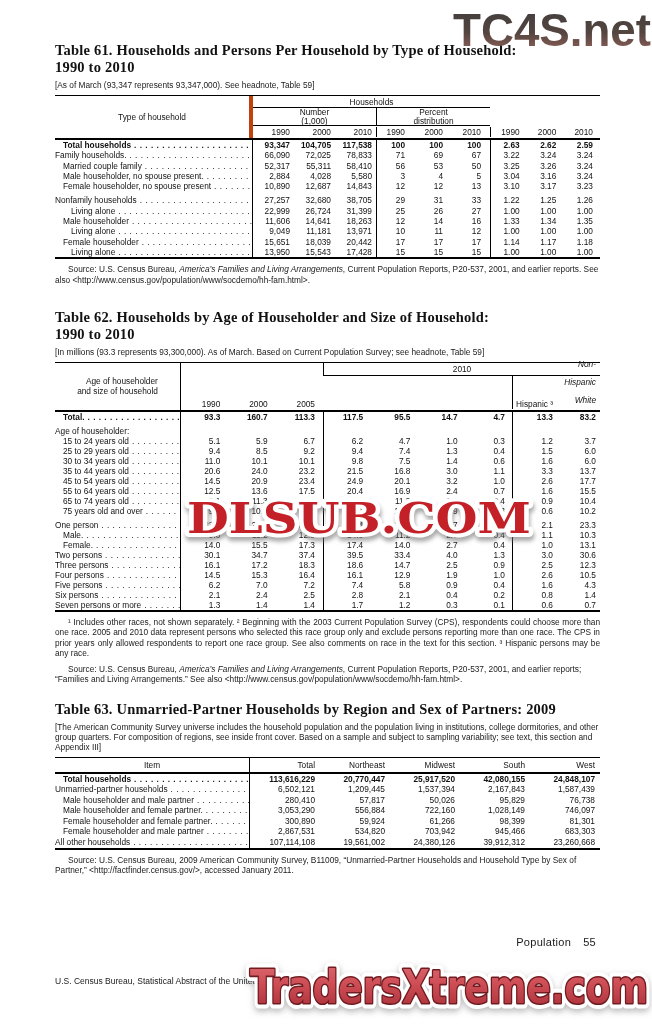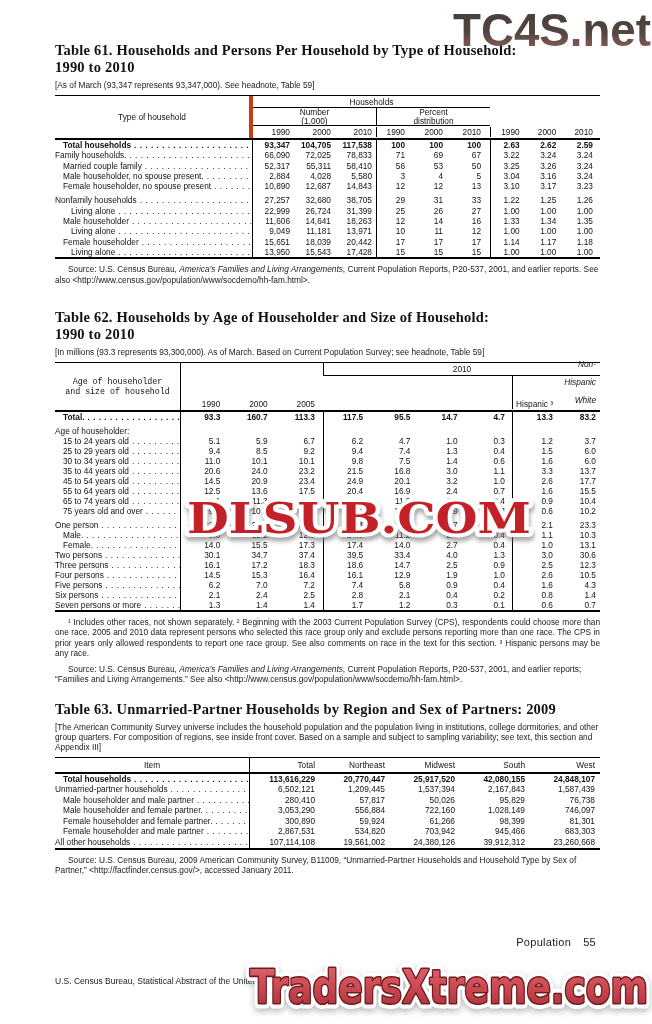"Age of householder" .h62 .hstub { font-family: Liberation Mono, monospace -> none; text-align: center -> right }
